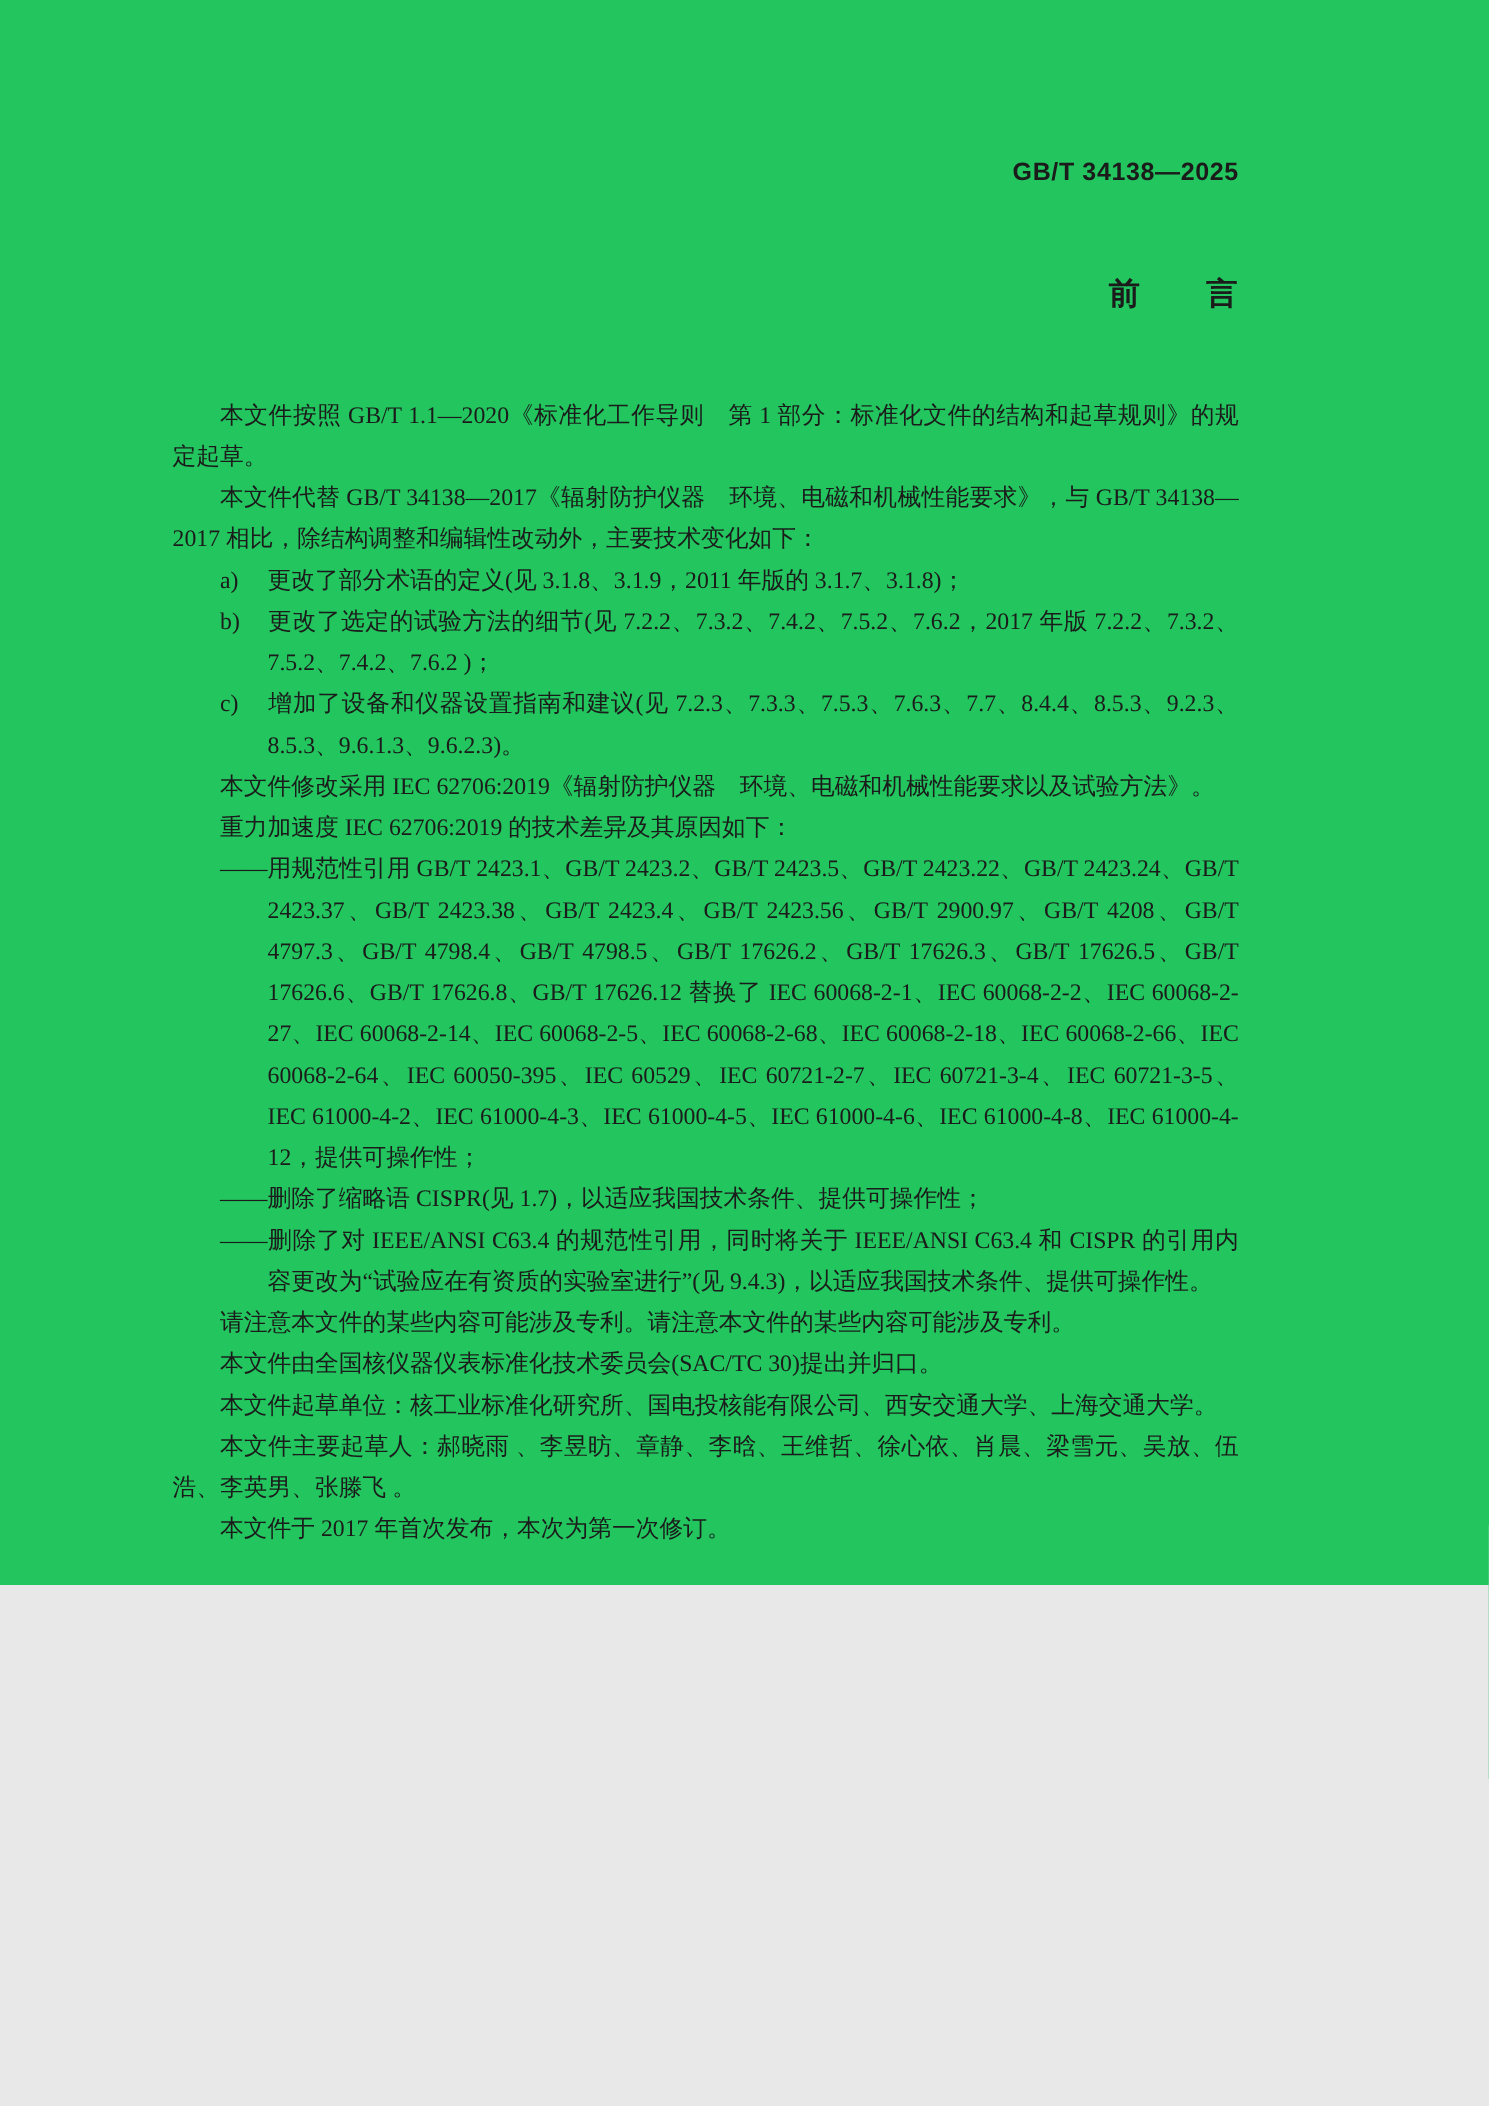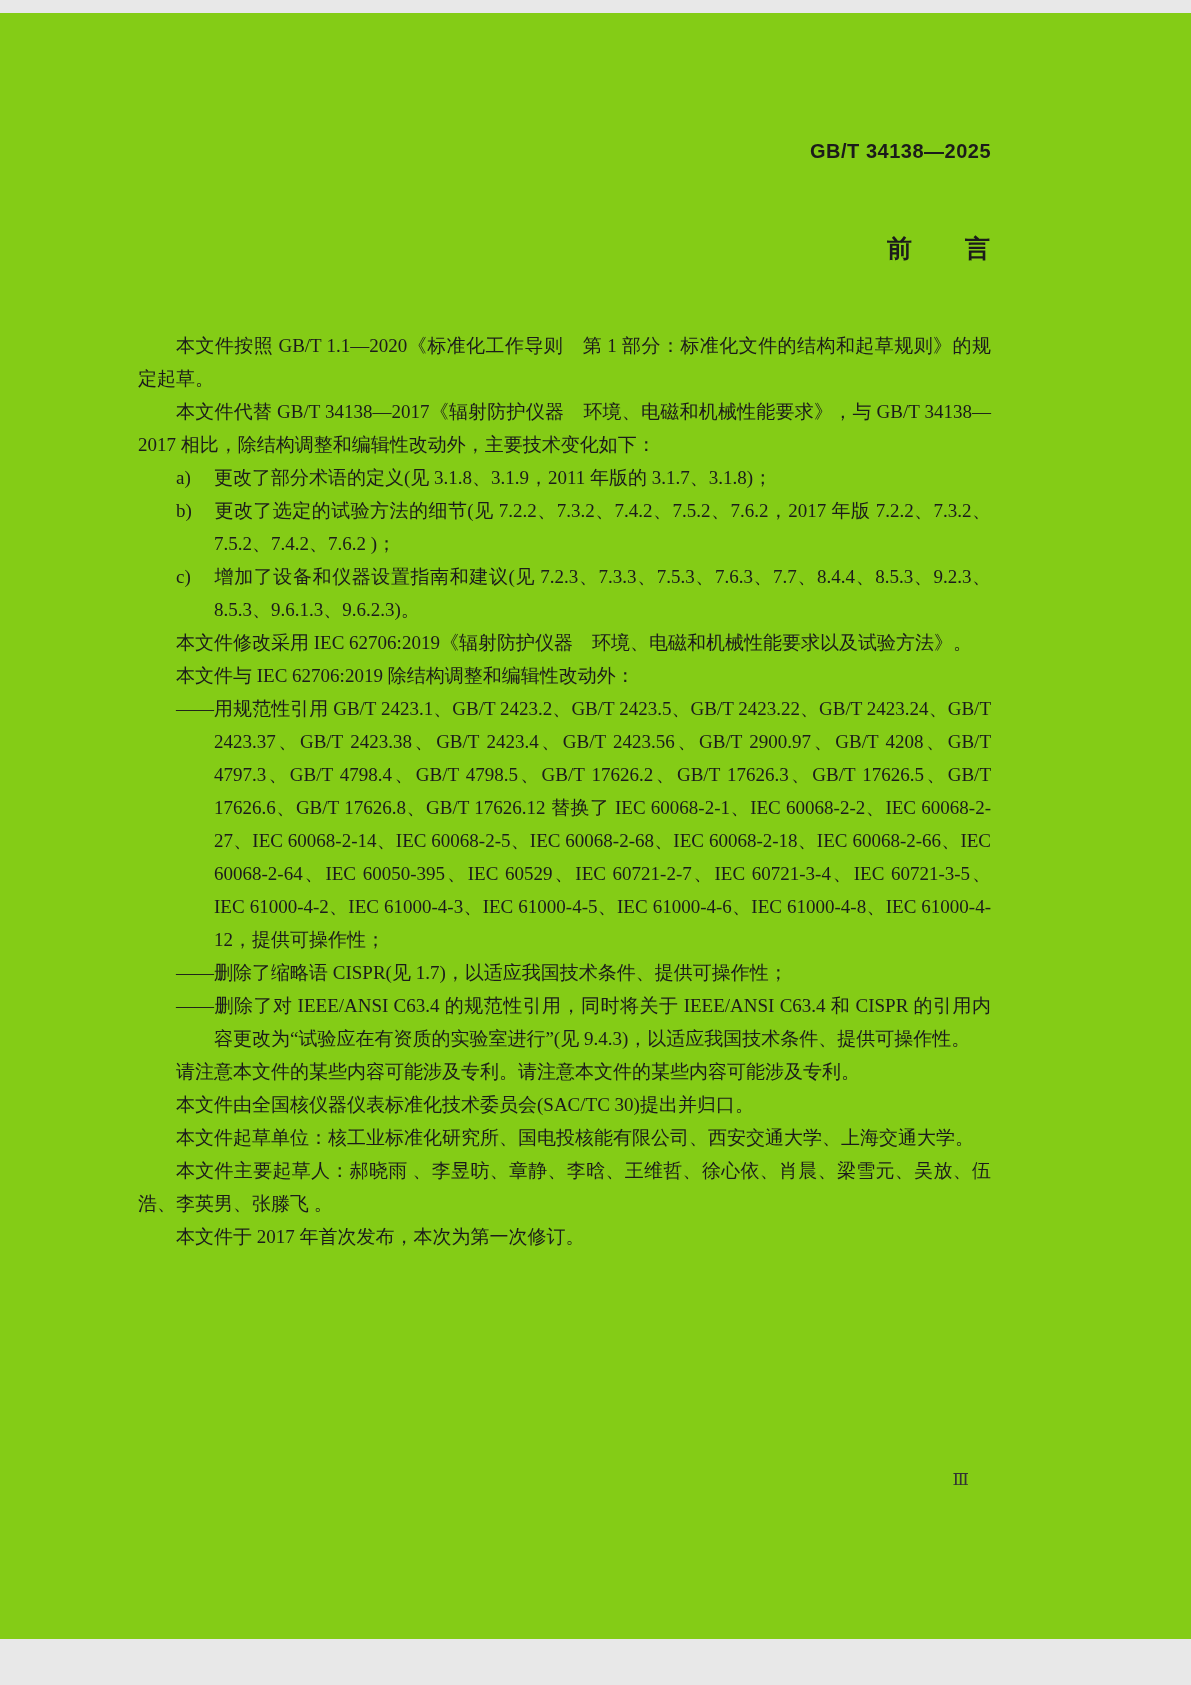"GB/T 34138—2025" .page { background: #84cc16 -> #22c55e; height: 1626px -> 1268px; margin: 13px auto -> 0 auto }
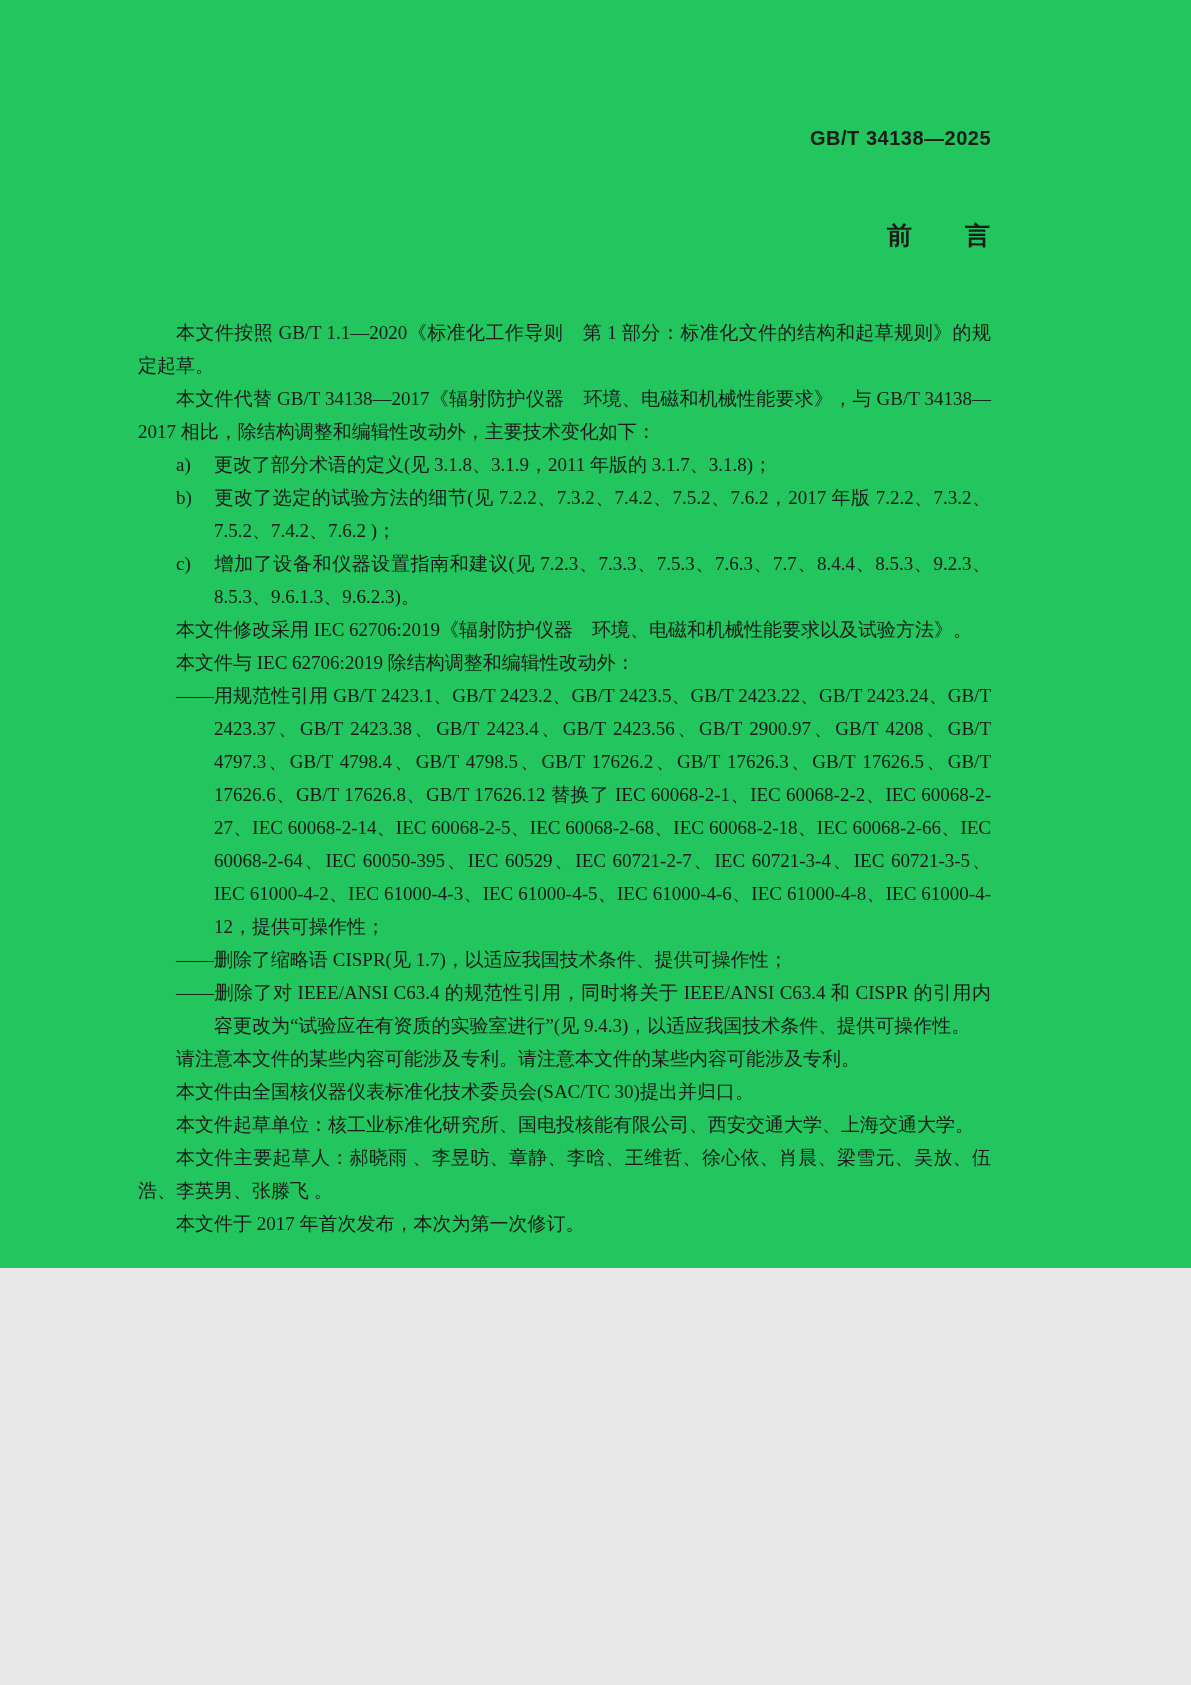"本文件与 IEC 62706:2019 除结构调整和编辑性改动外：" p.para { text: 本文件与 IEC 62706:2019 除结构调整和编辑性改动外 -> 重力加速度 IEC 62706:2019 的技术差异及其原因如下 }
